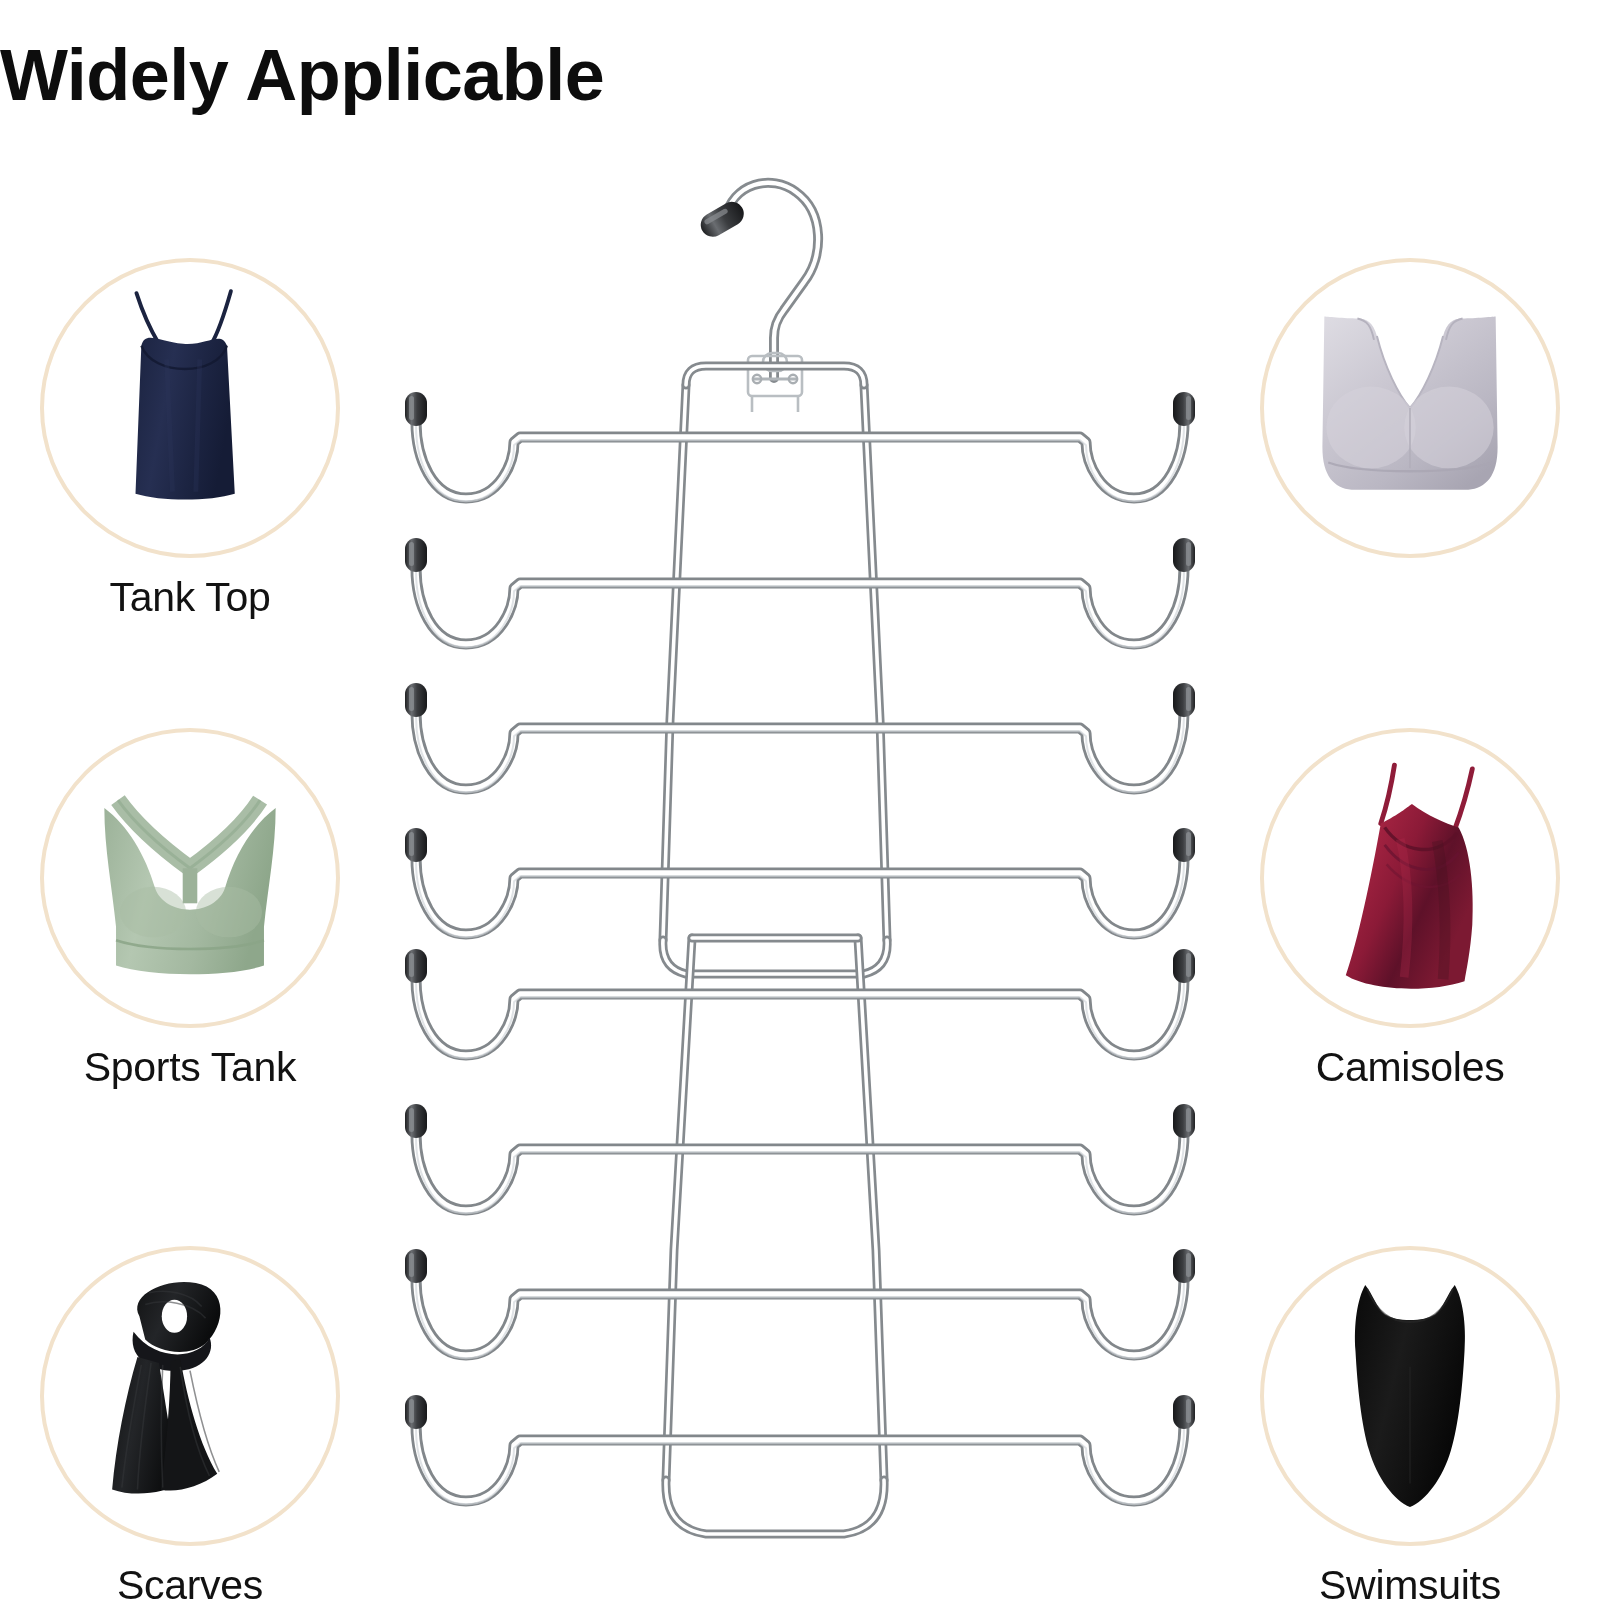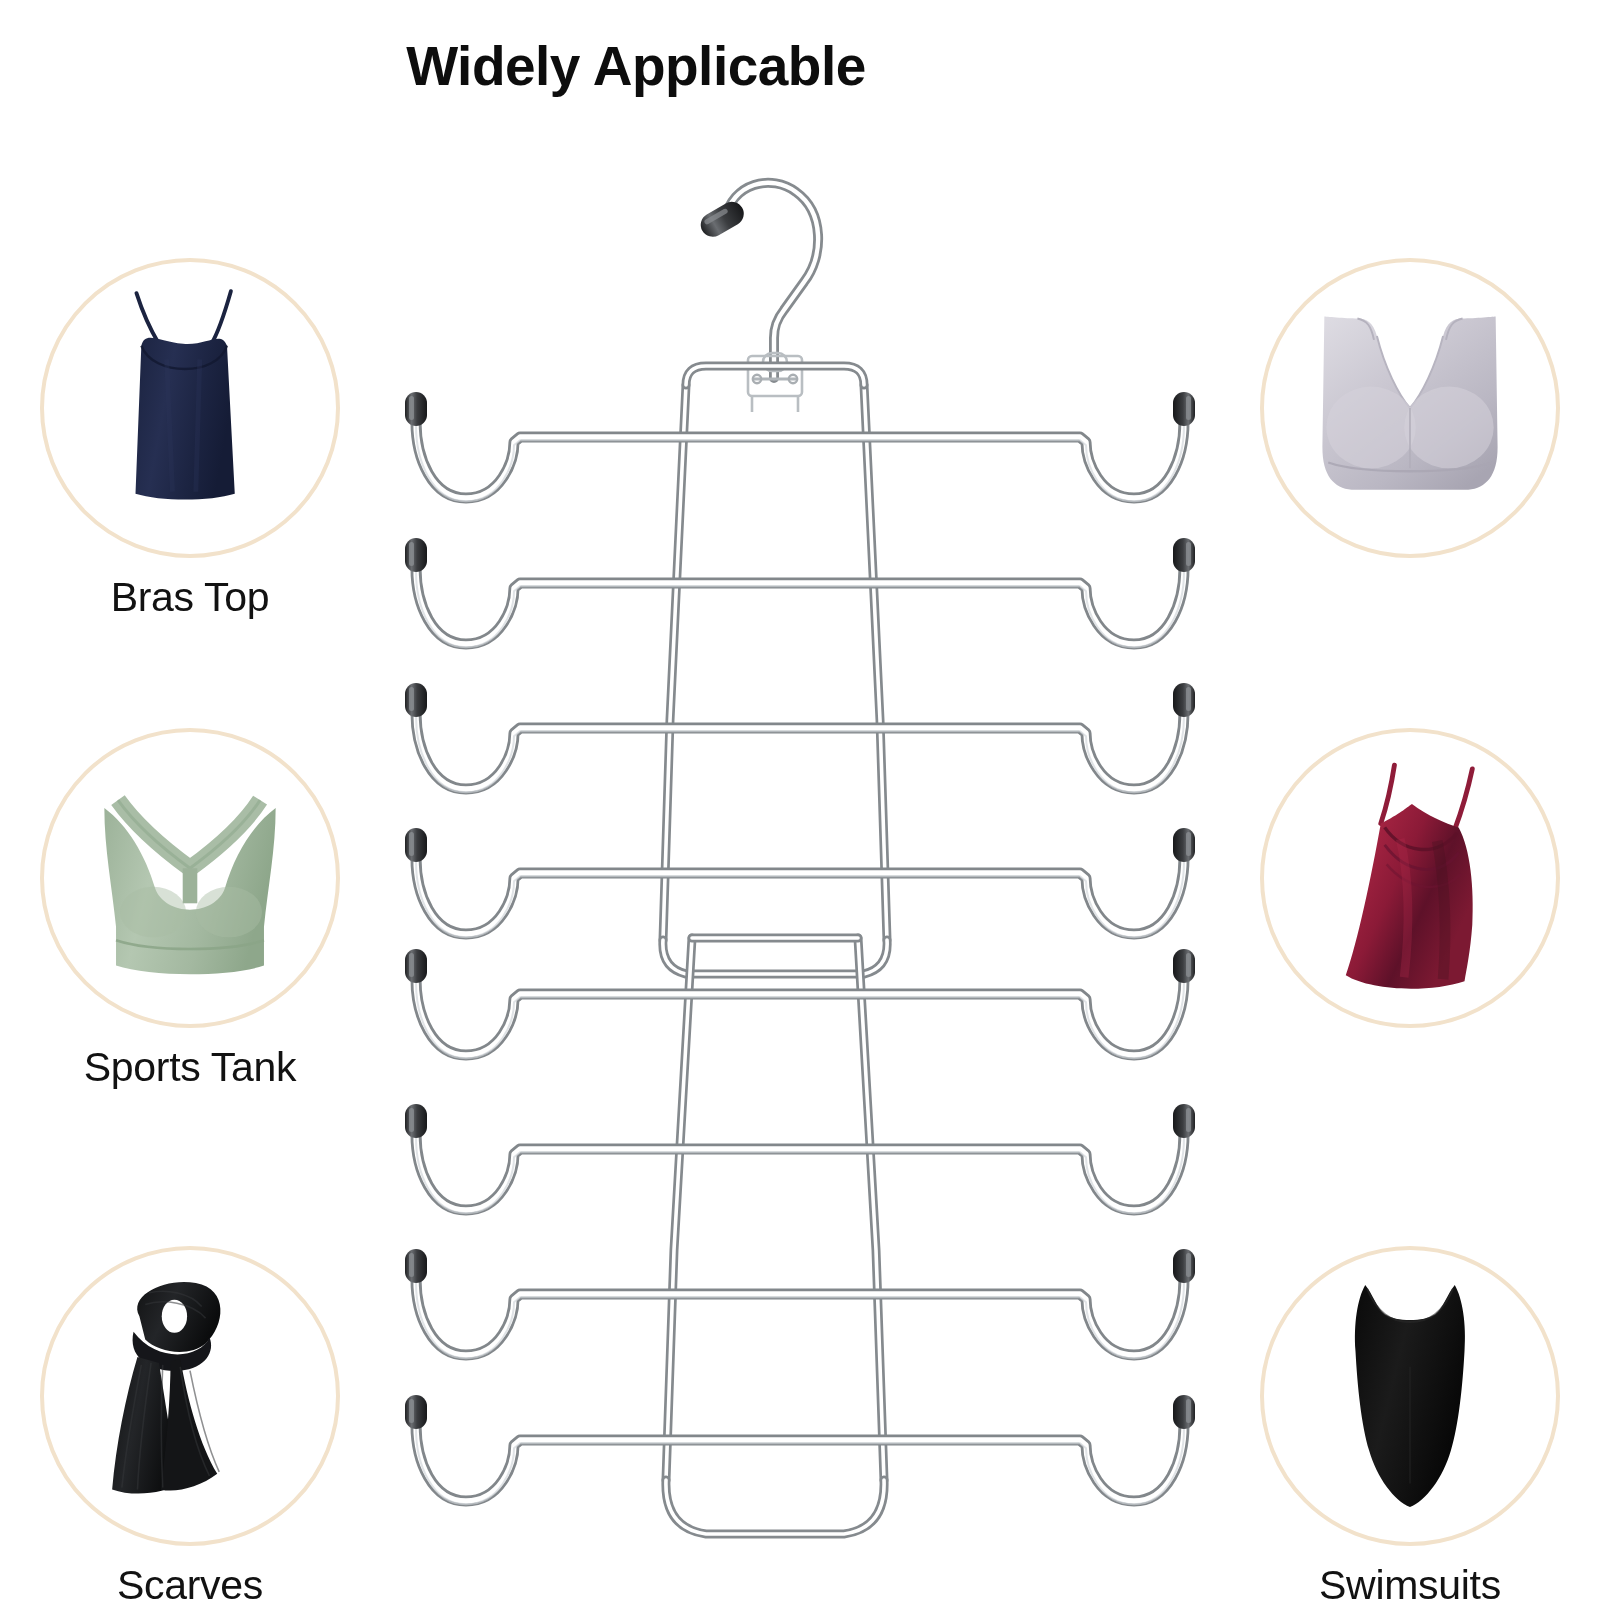"Widely Applicable" .title { font-size: 55px -> 72px; text-align: center -> left }
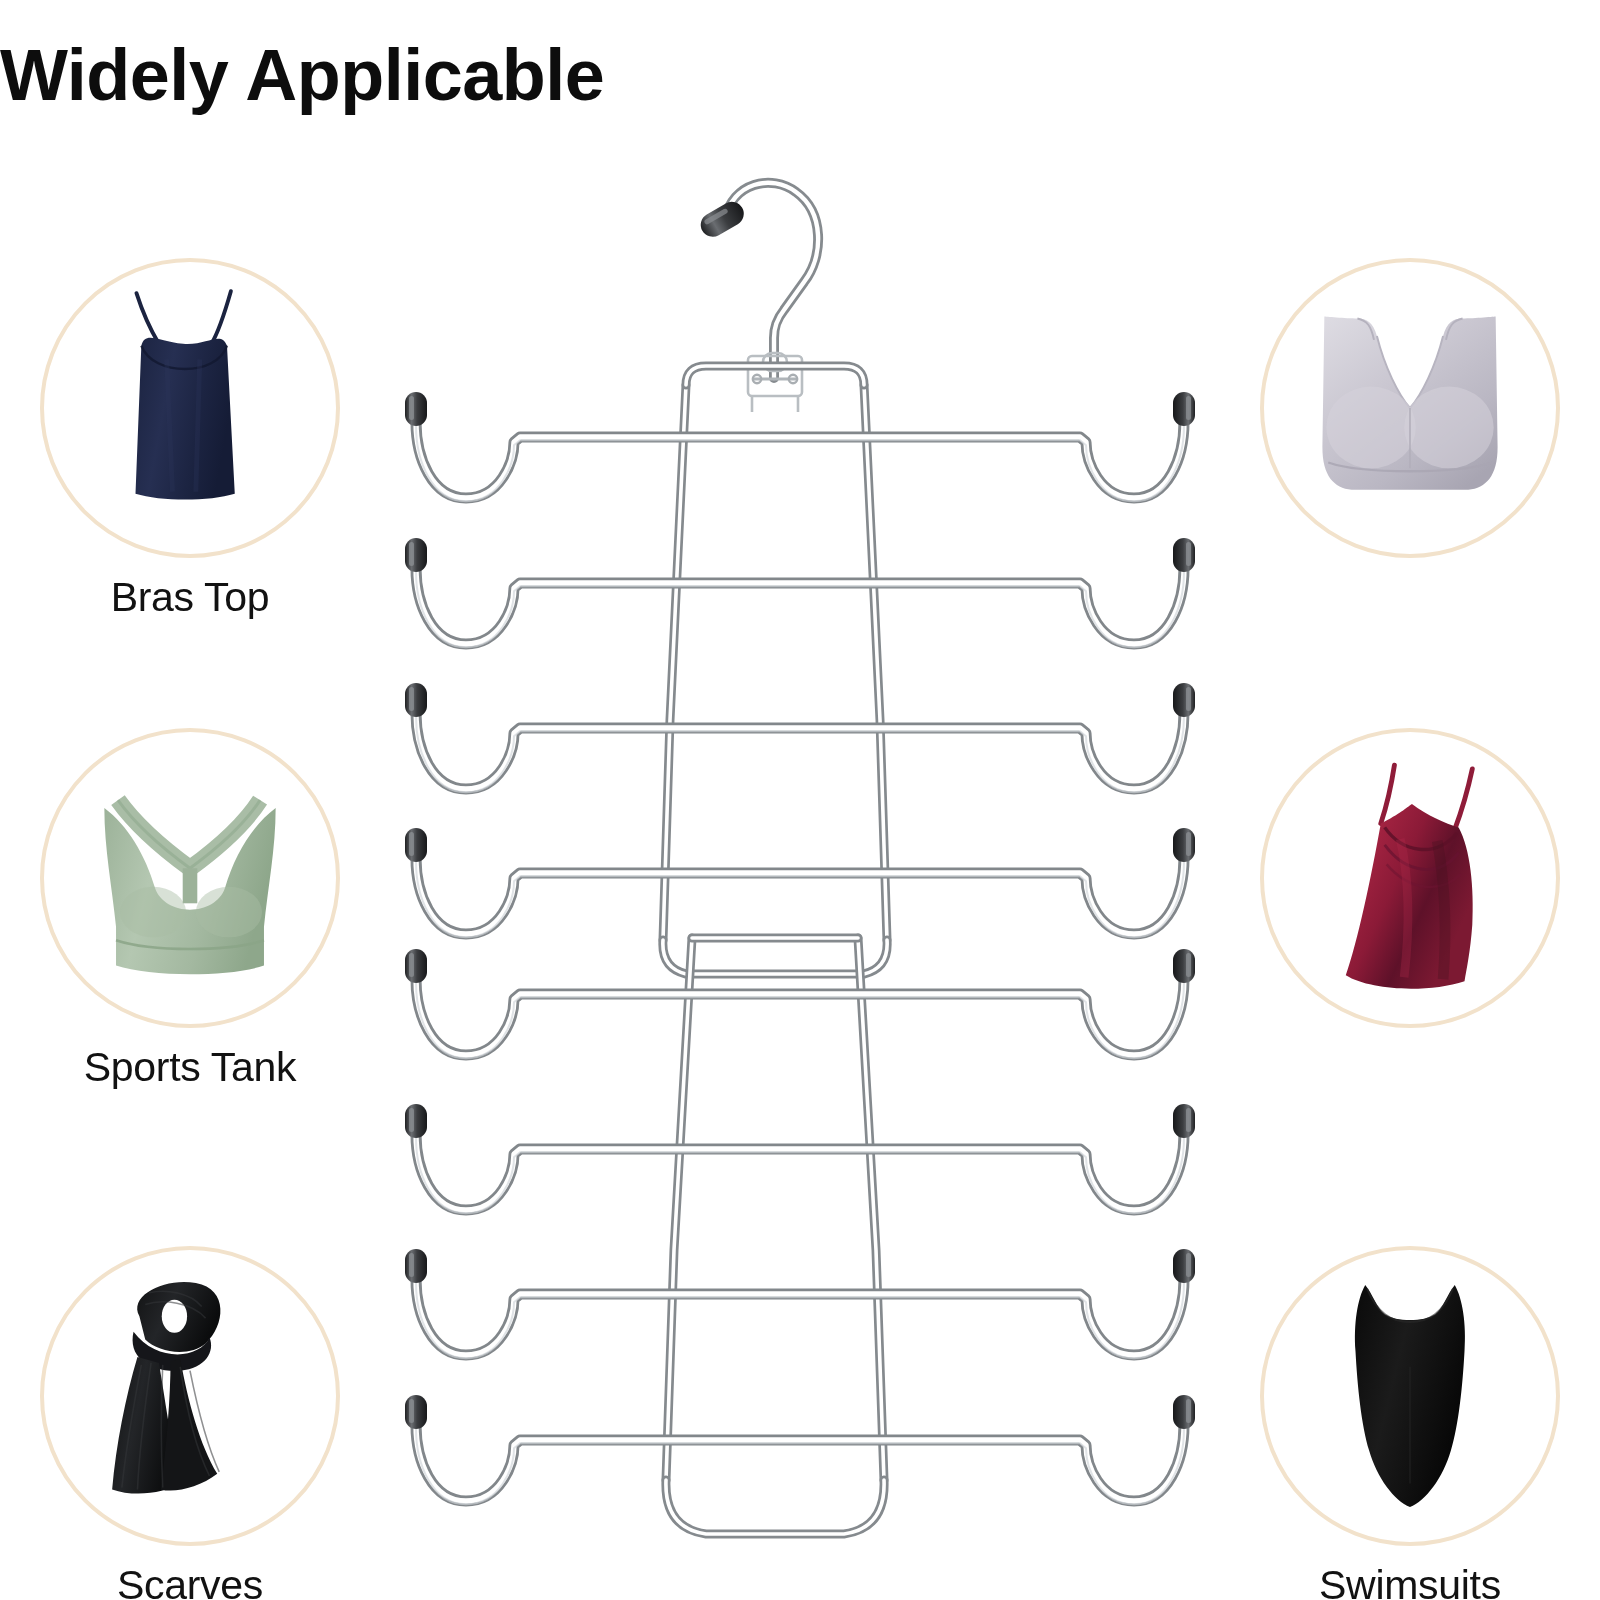"Bras Top" div.cell-label { text: Bras -> Tank }
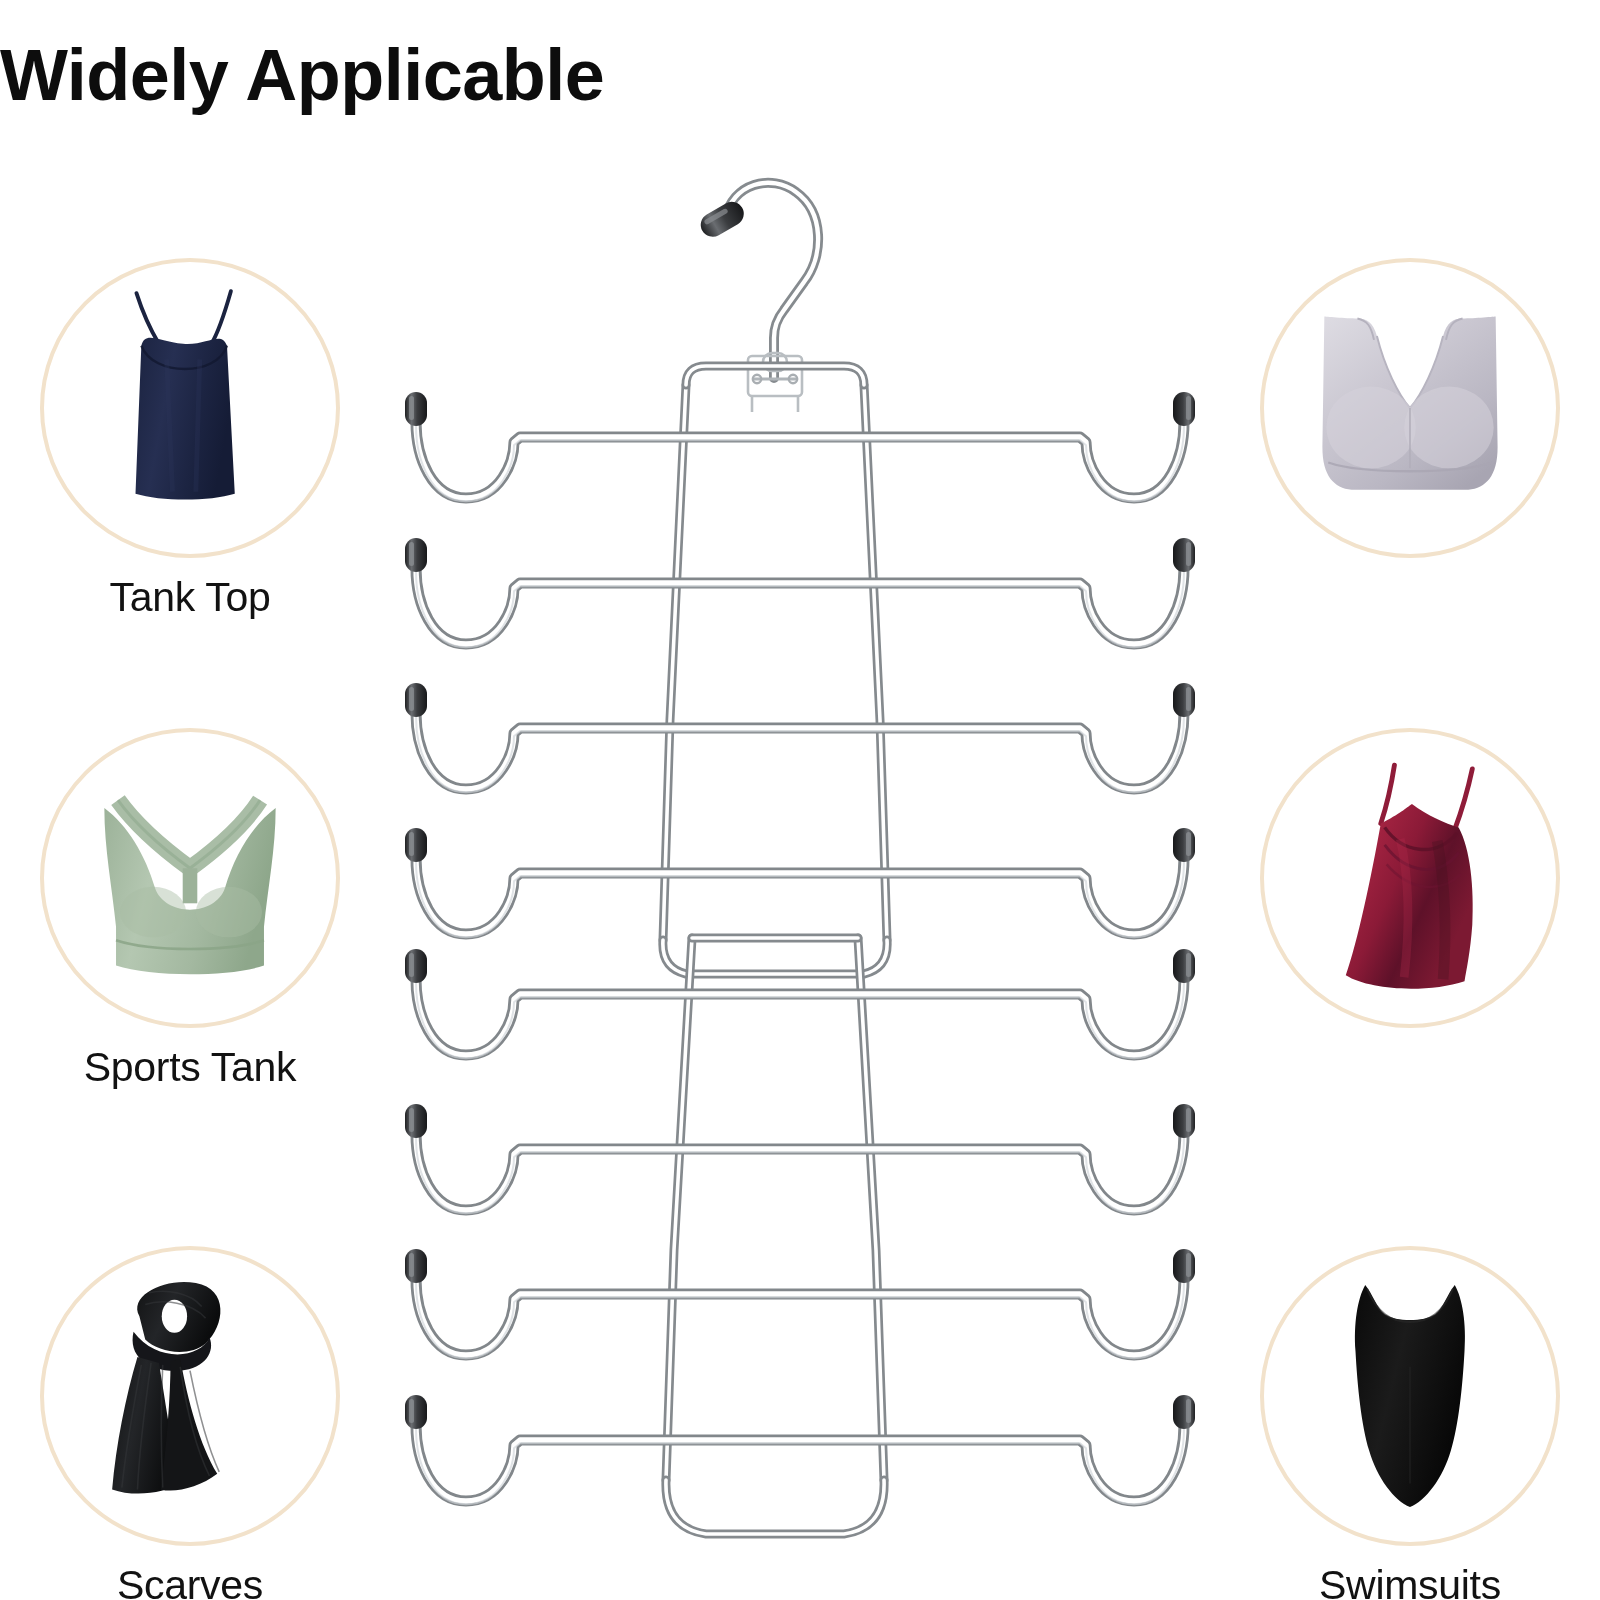"Camisoles" div.cell-label { html: none -> <div>Camisoles</div> }
